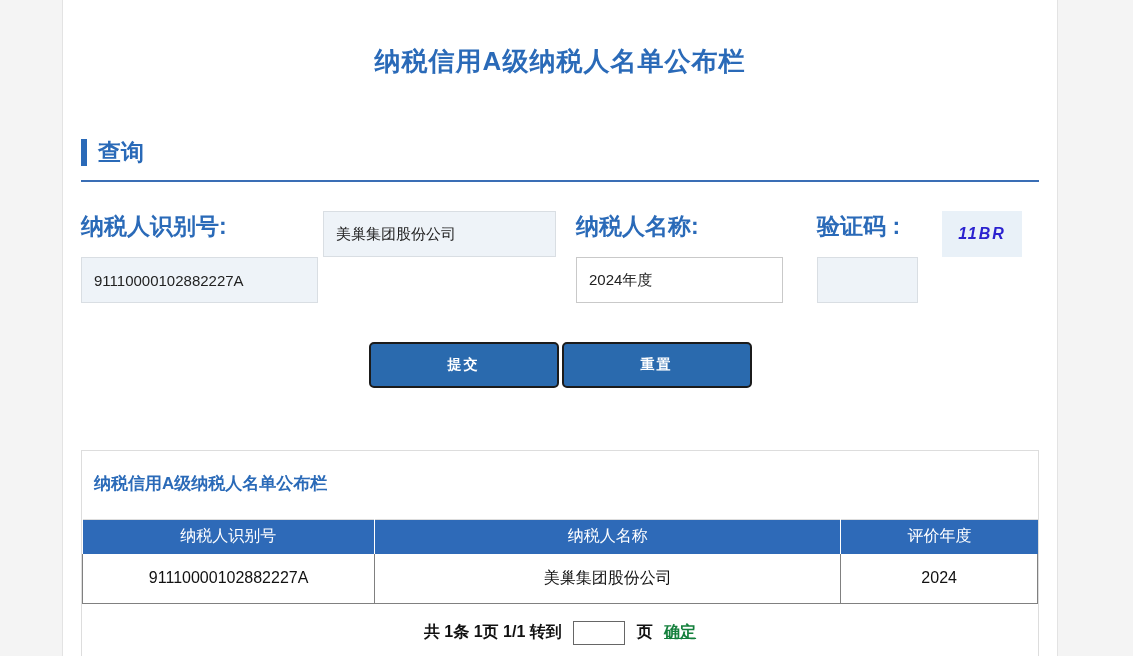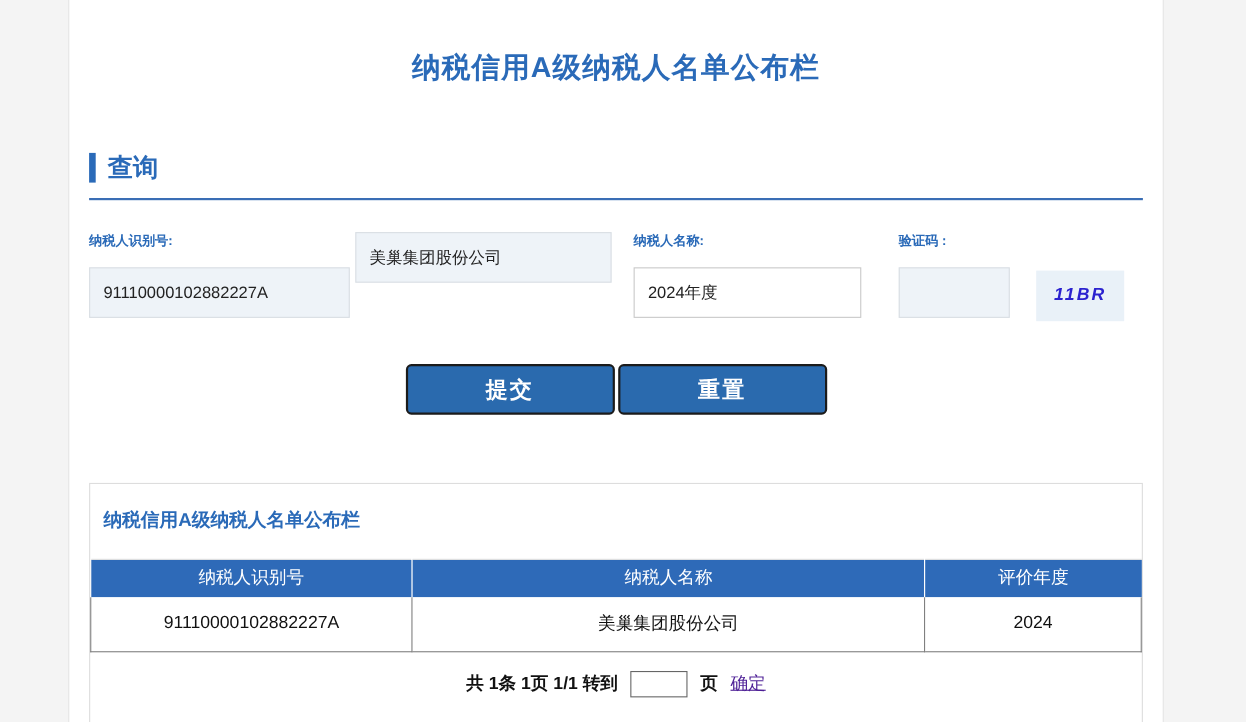"纳税人识别号:" .field-group .field-label { font-size: 12px -> 23px }
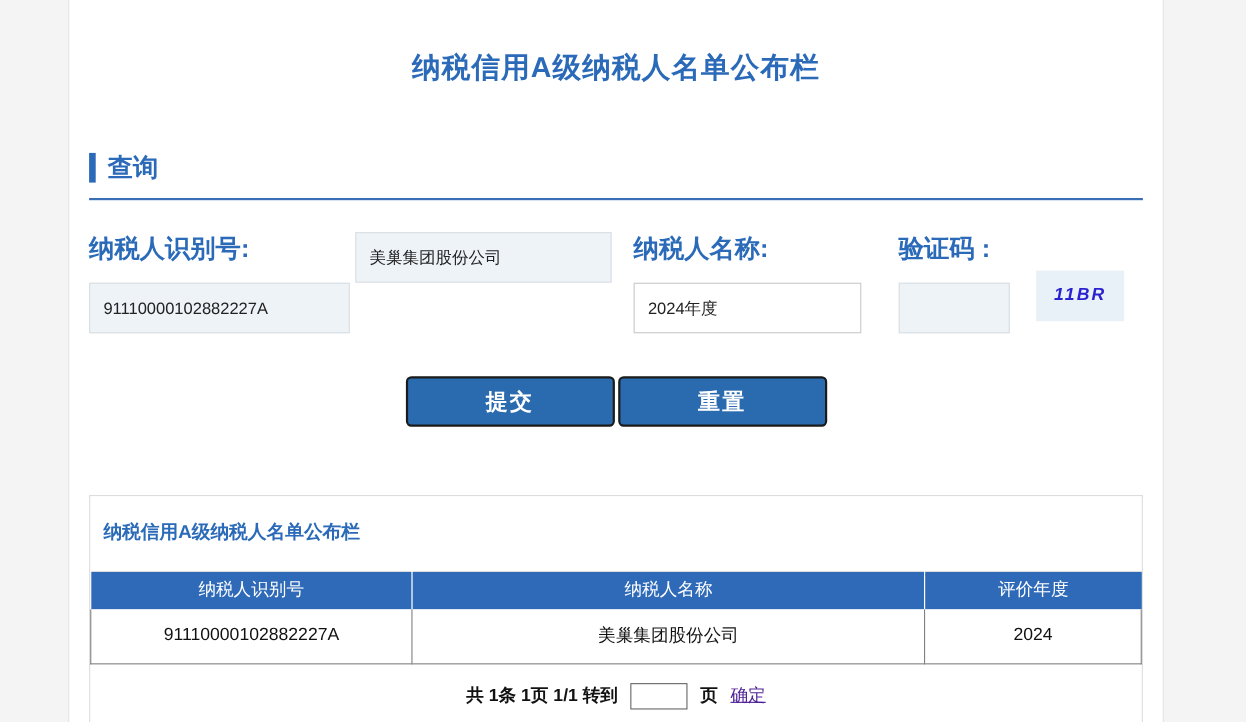"11BR" .captcha-box { margin-top: 35px -> none }
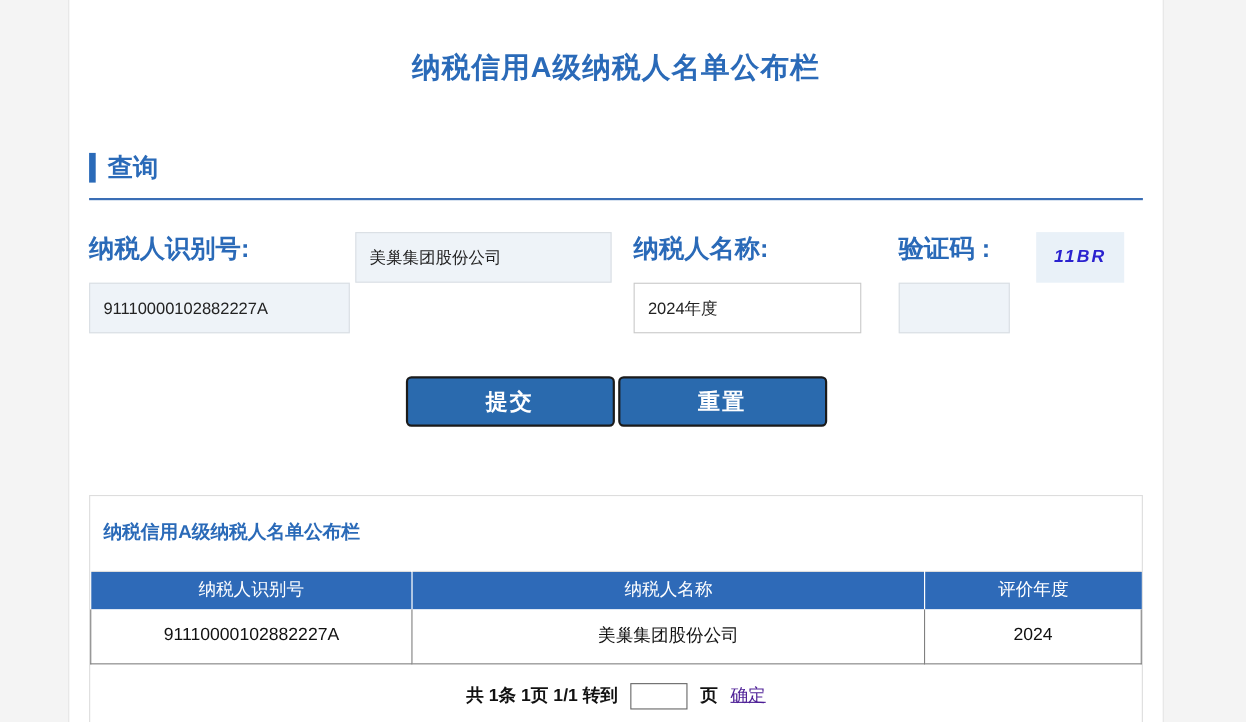"提交" .btn { font-size: 20px -> 14px }
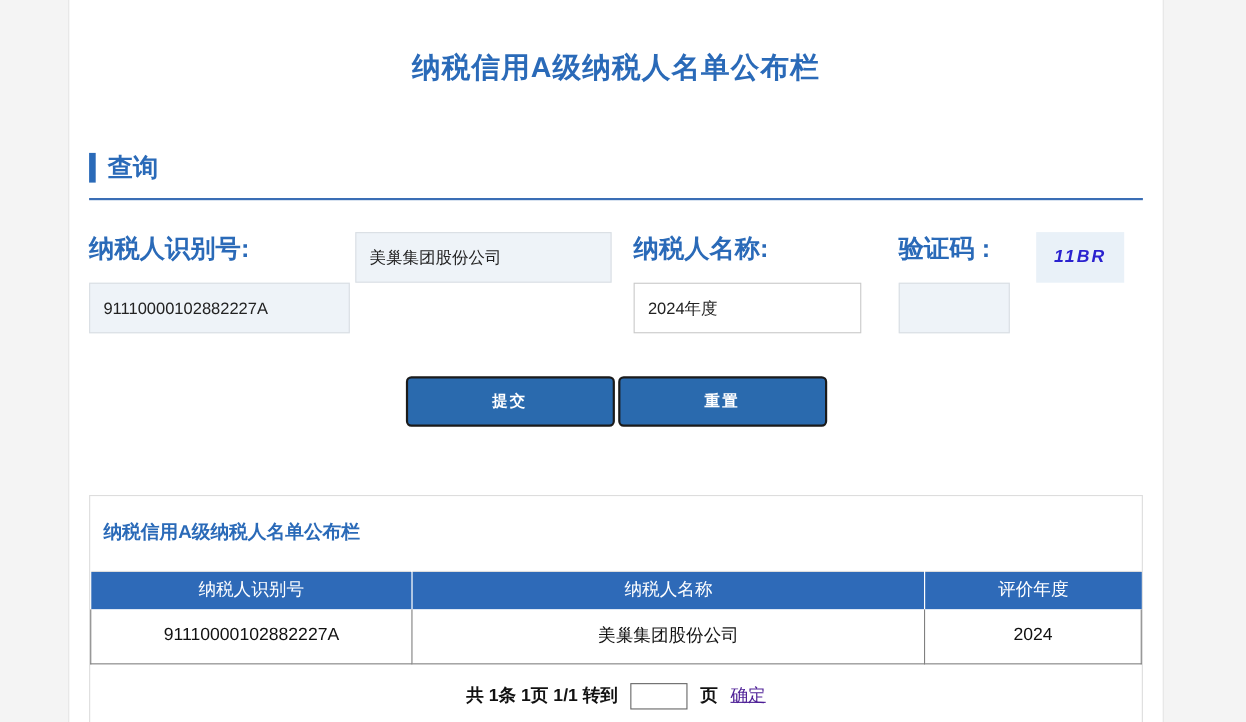"确定" .confirm-link { color: #4c1d95 -> #15803d; font-weight: normal -> bold }
